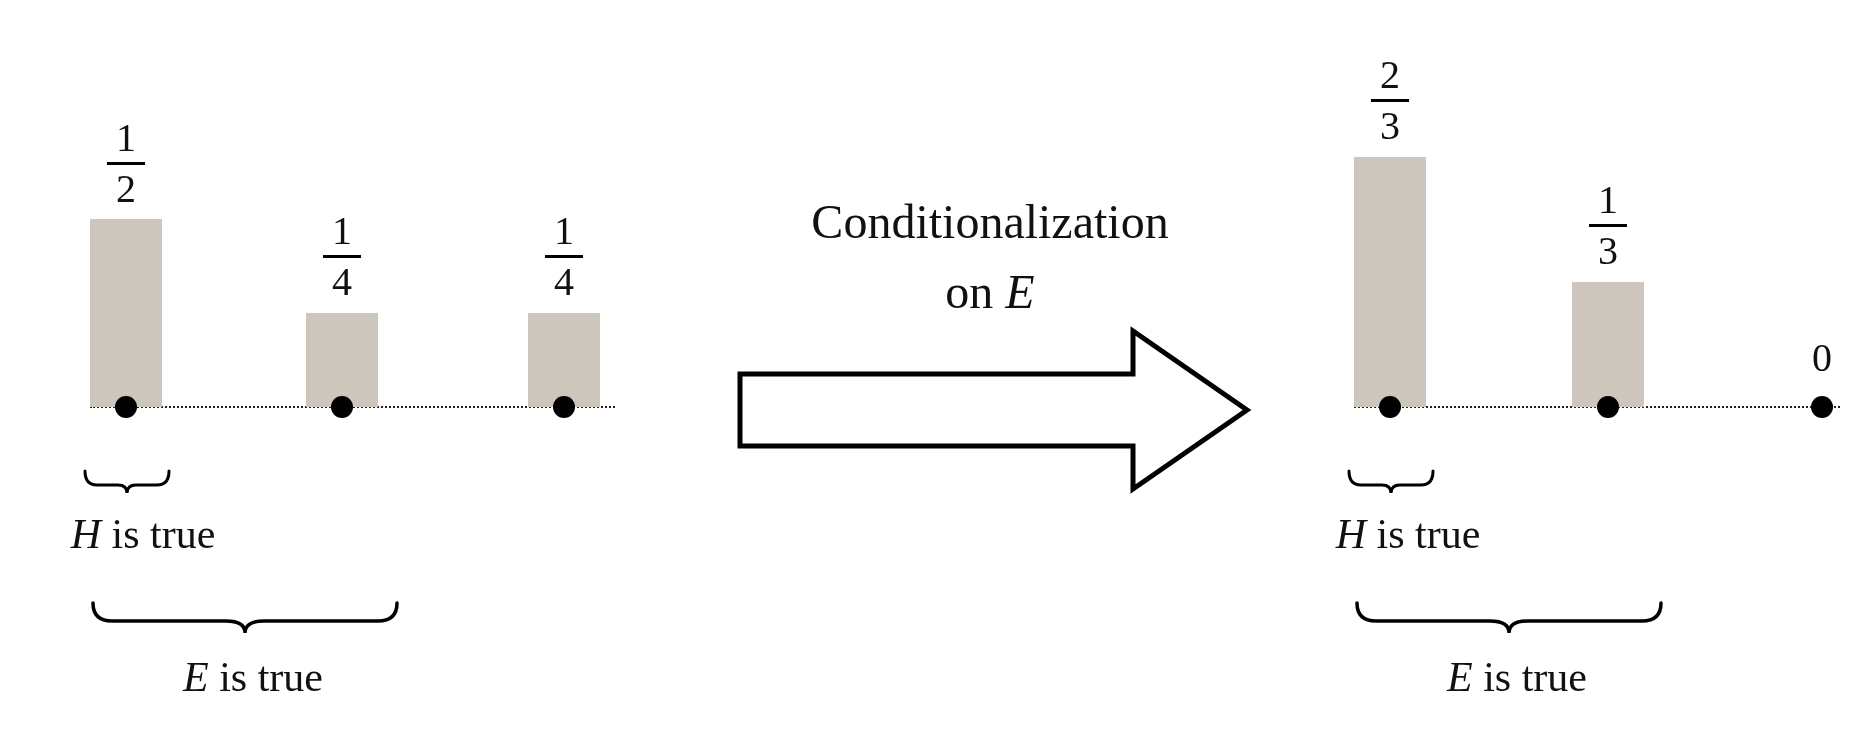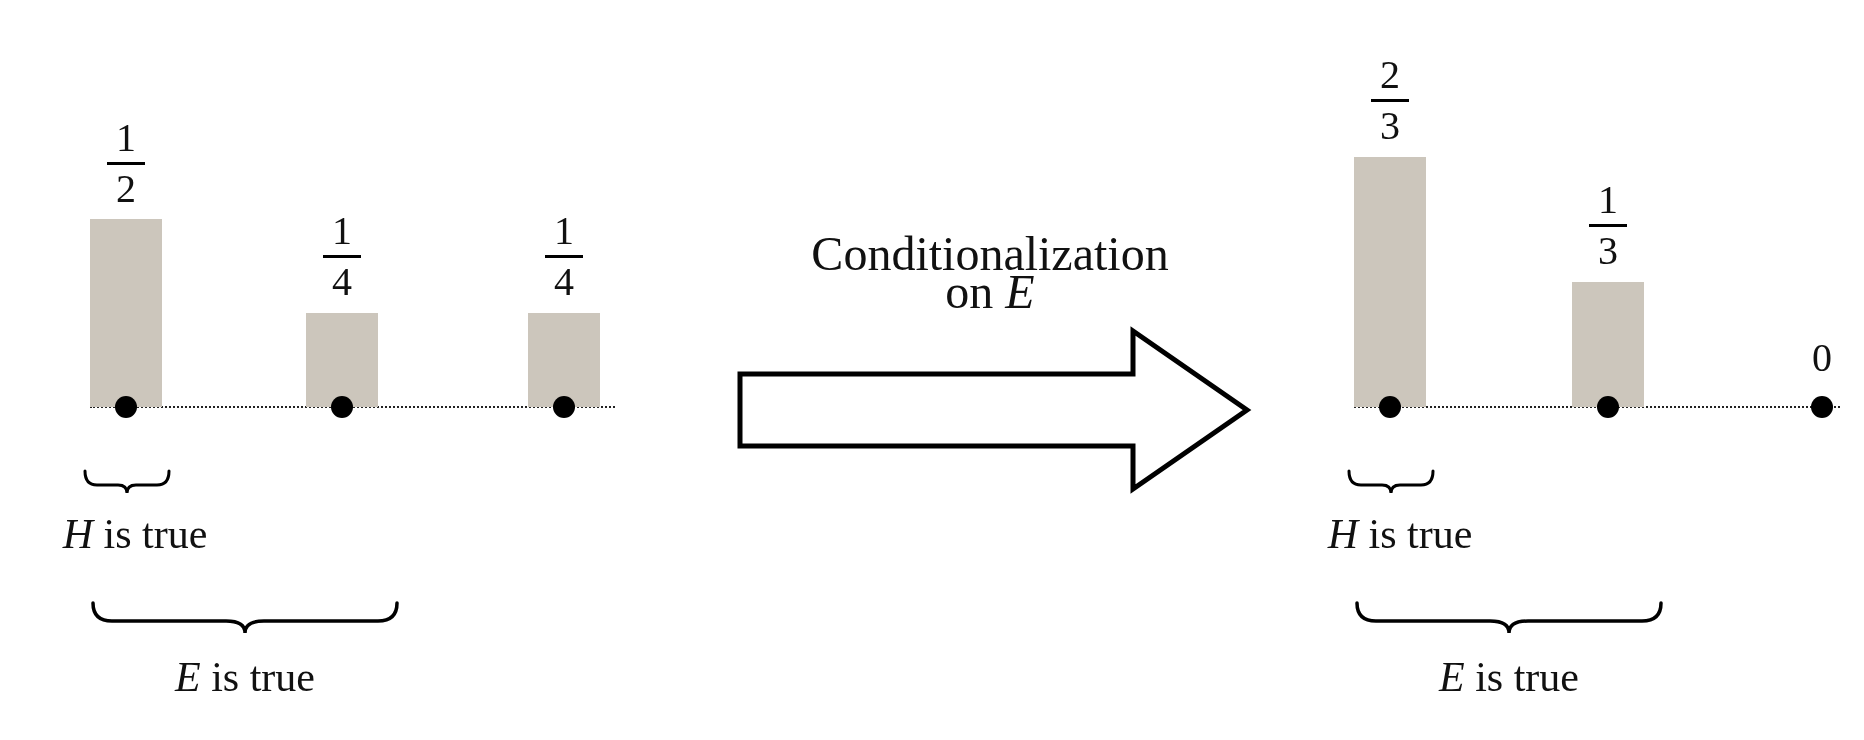"Conditionalization" div.caption { top: 228px -> 196px }
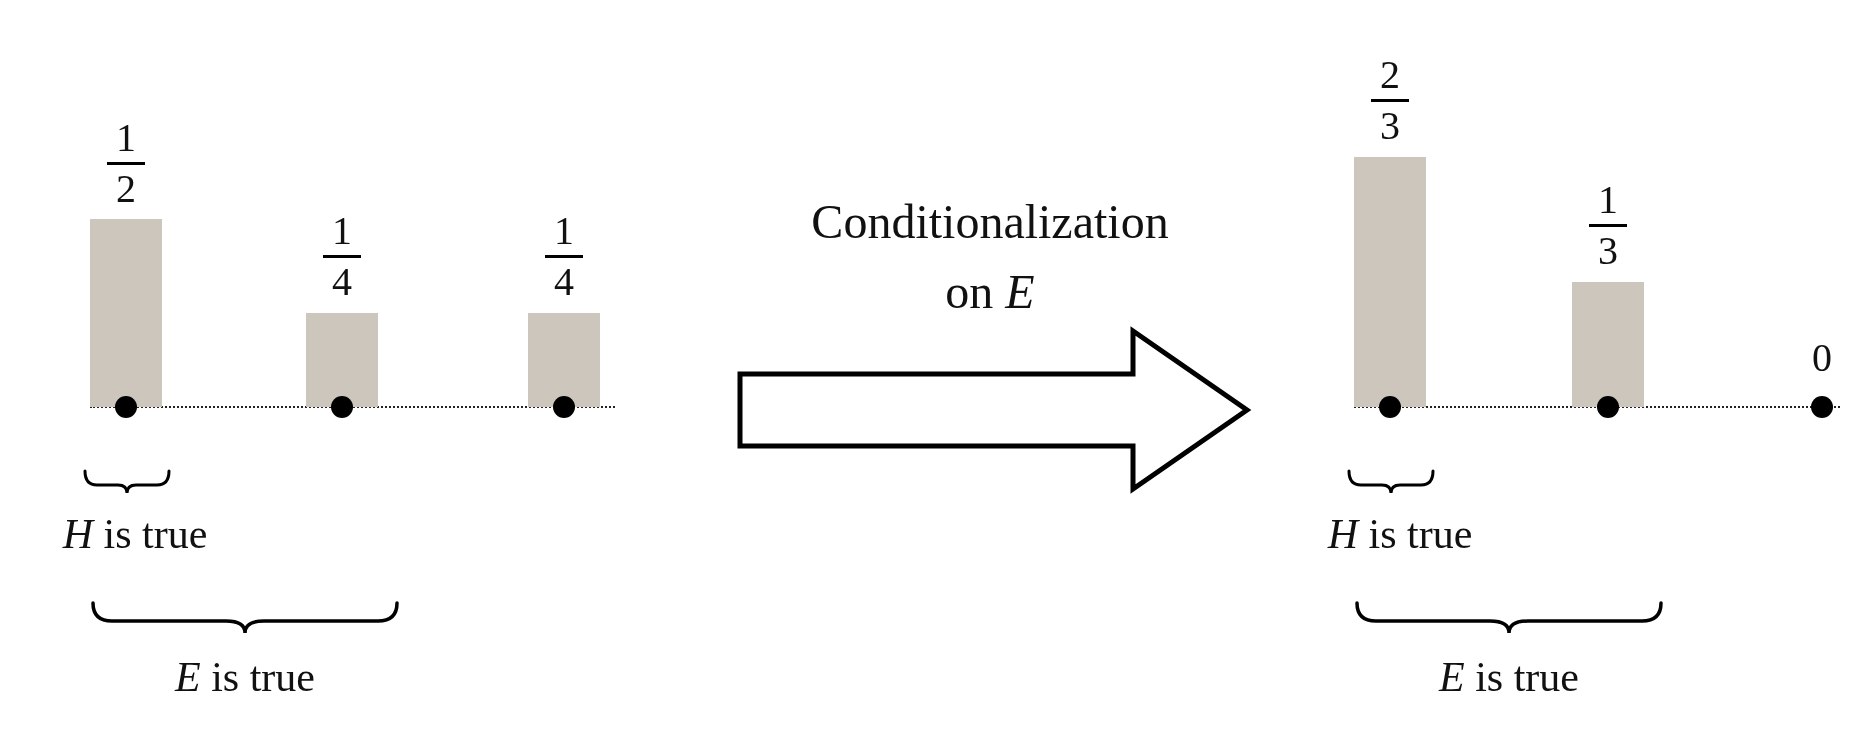"H is true" .side-label { padding-left: none -> 8px }
